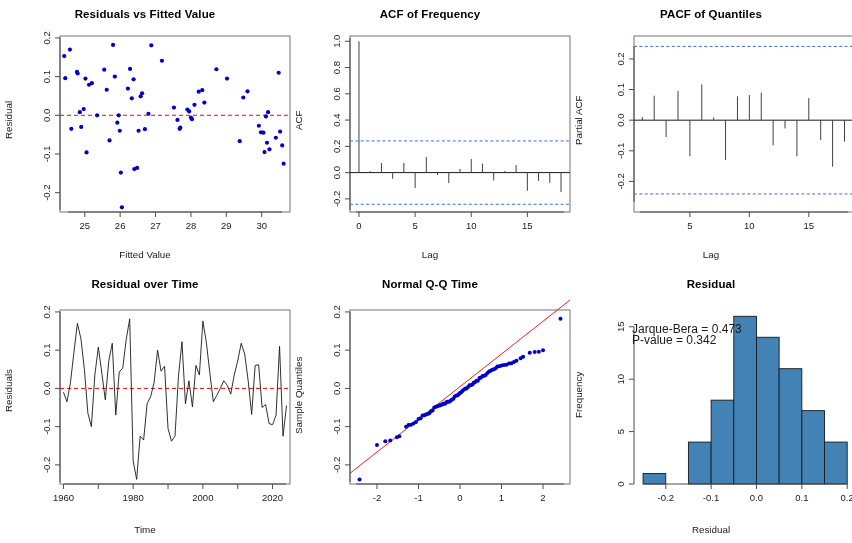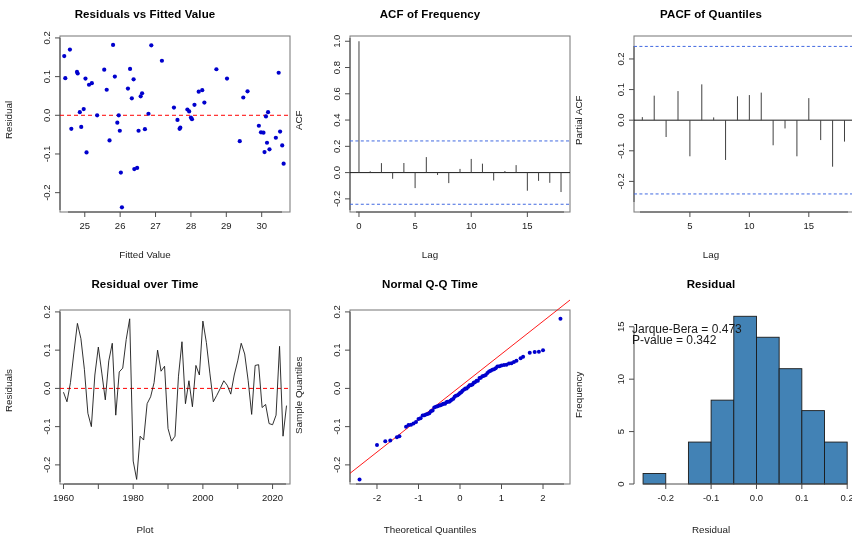"Plot" div.axlab { text: Plot -> Time }
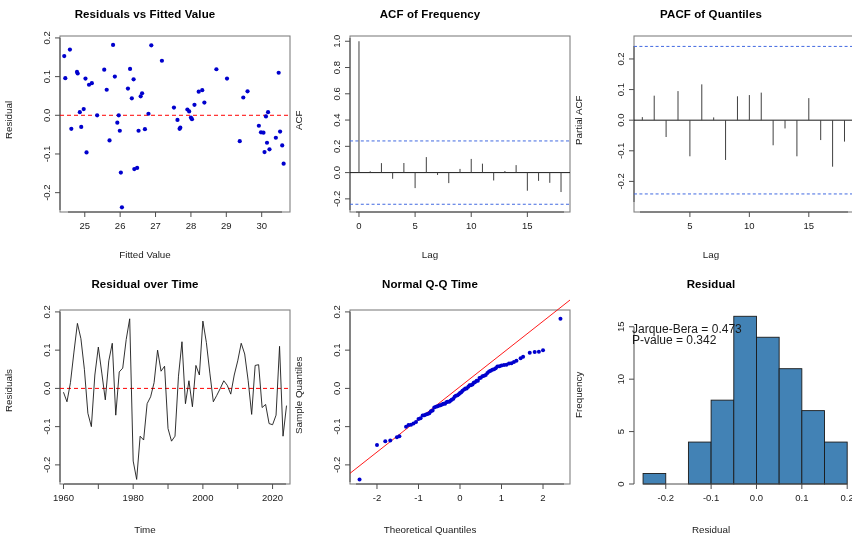"Theoretical Quantiles" div.axlab { html: <div>Theoretical Quantiles</div> -> none }
